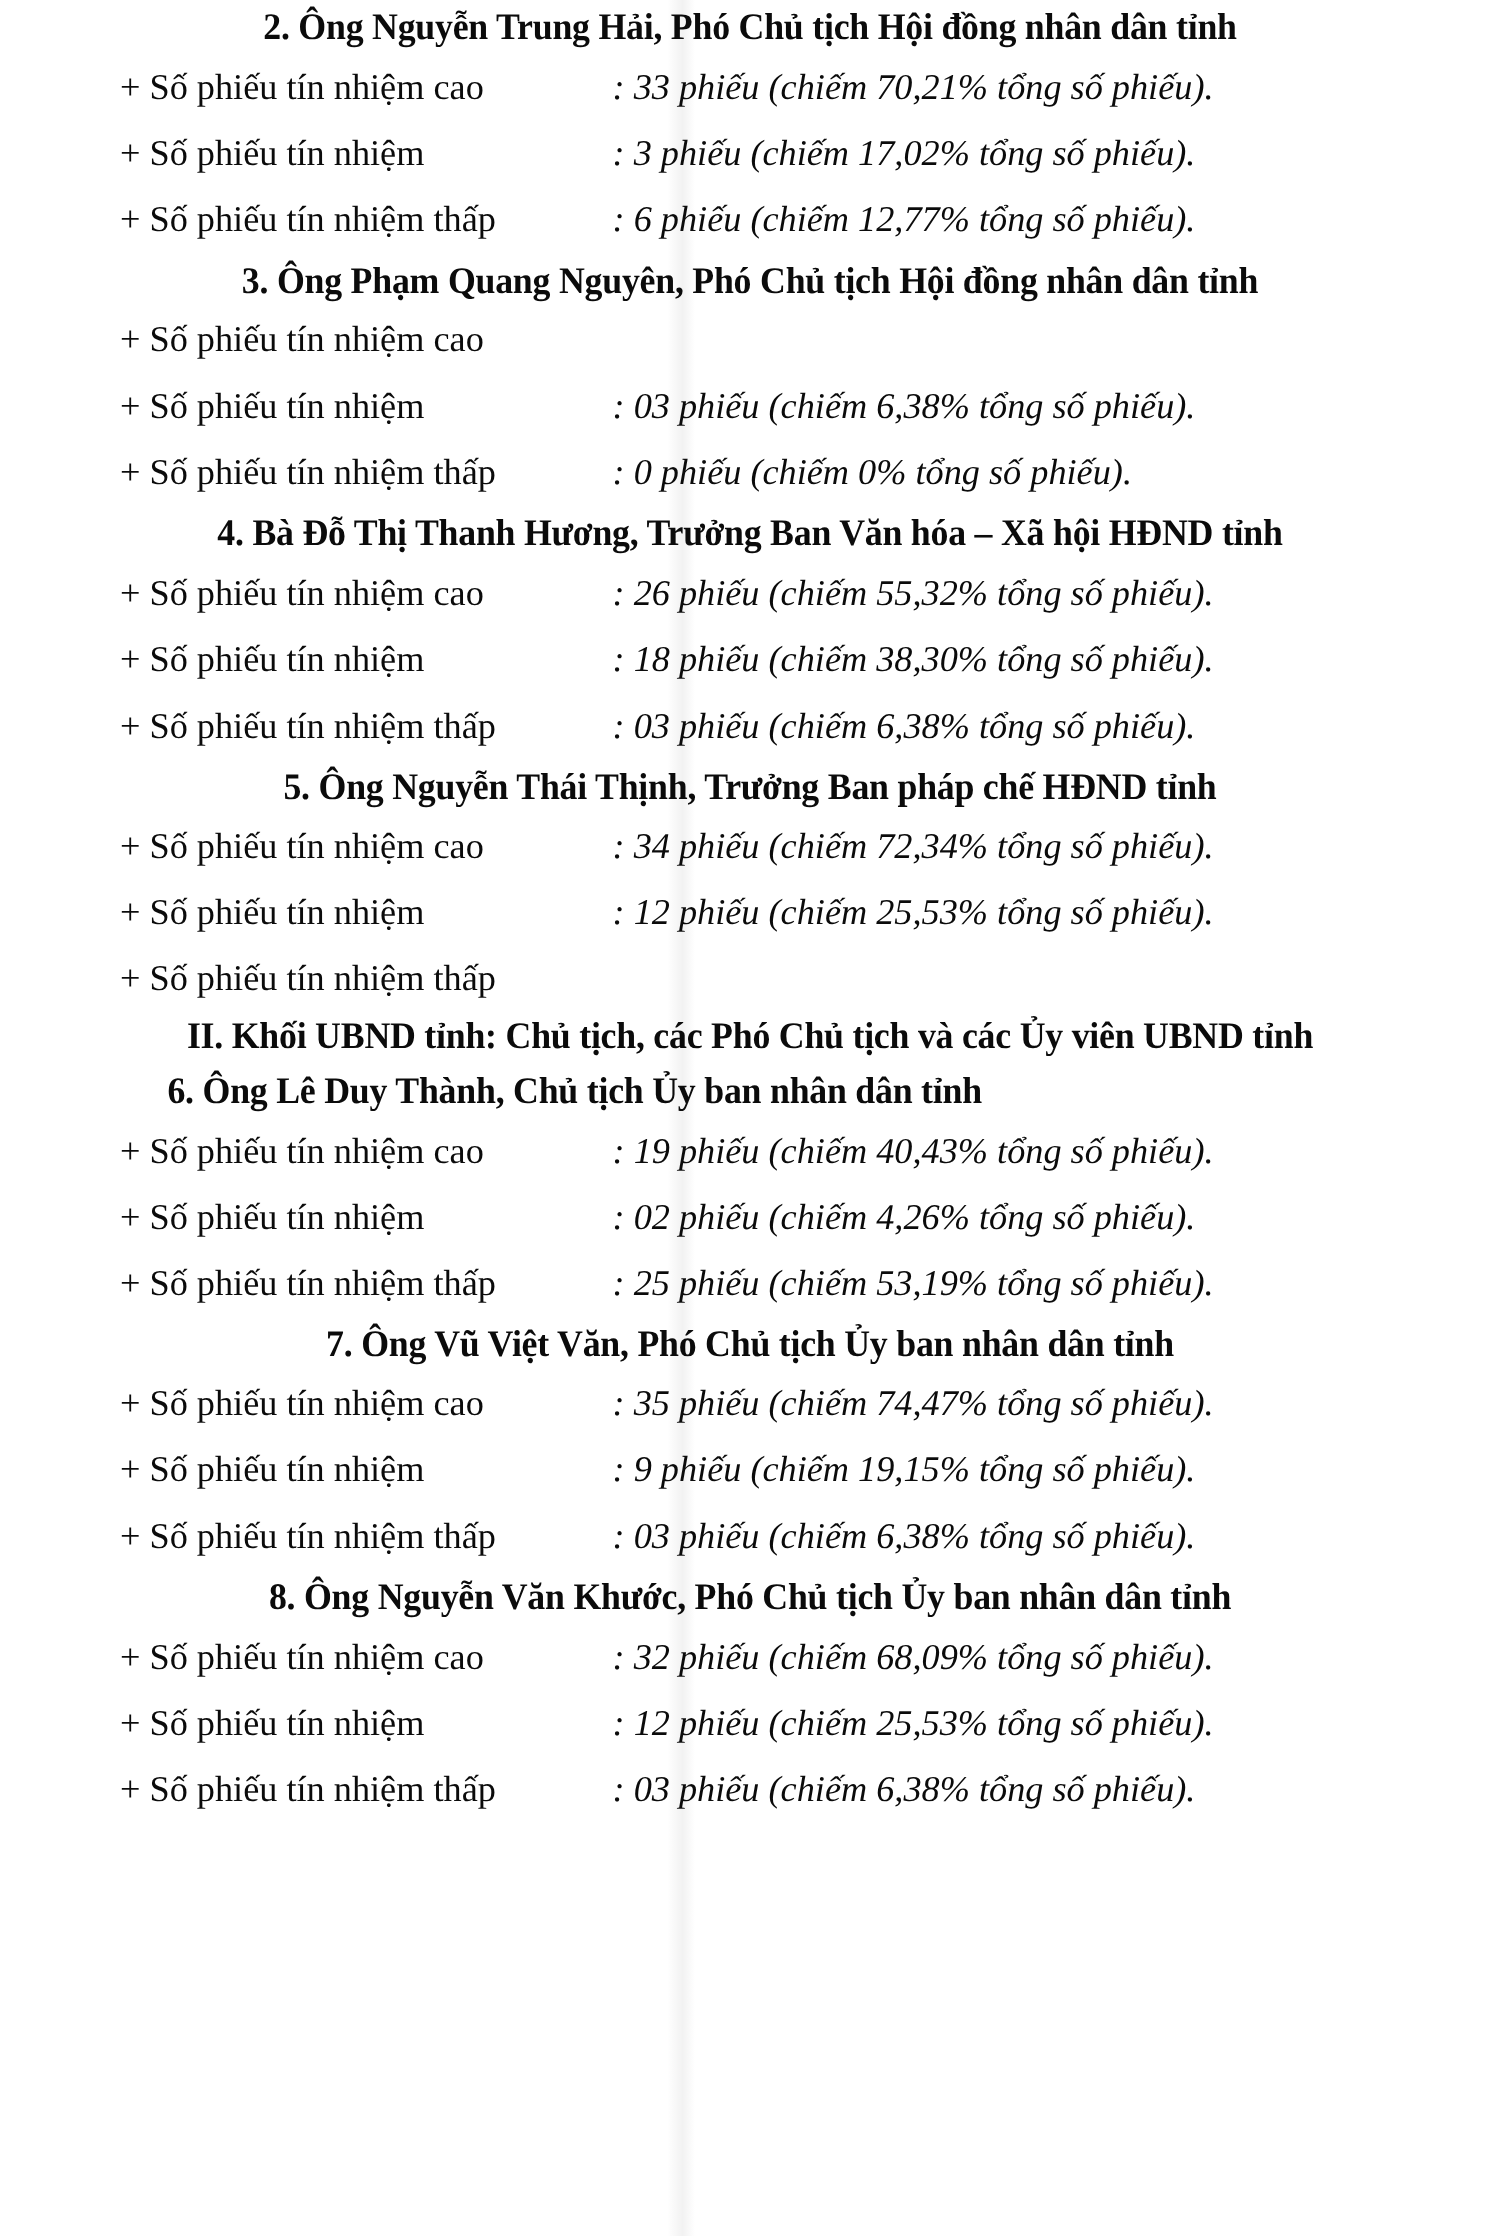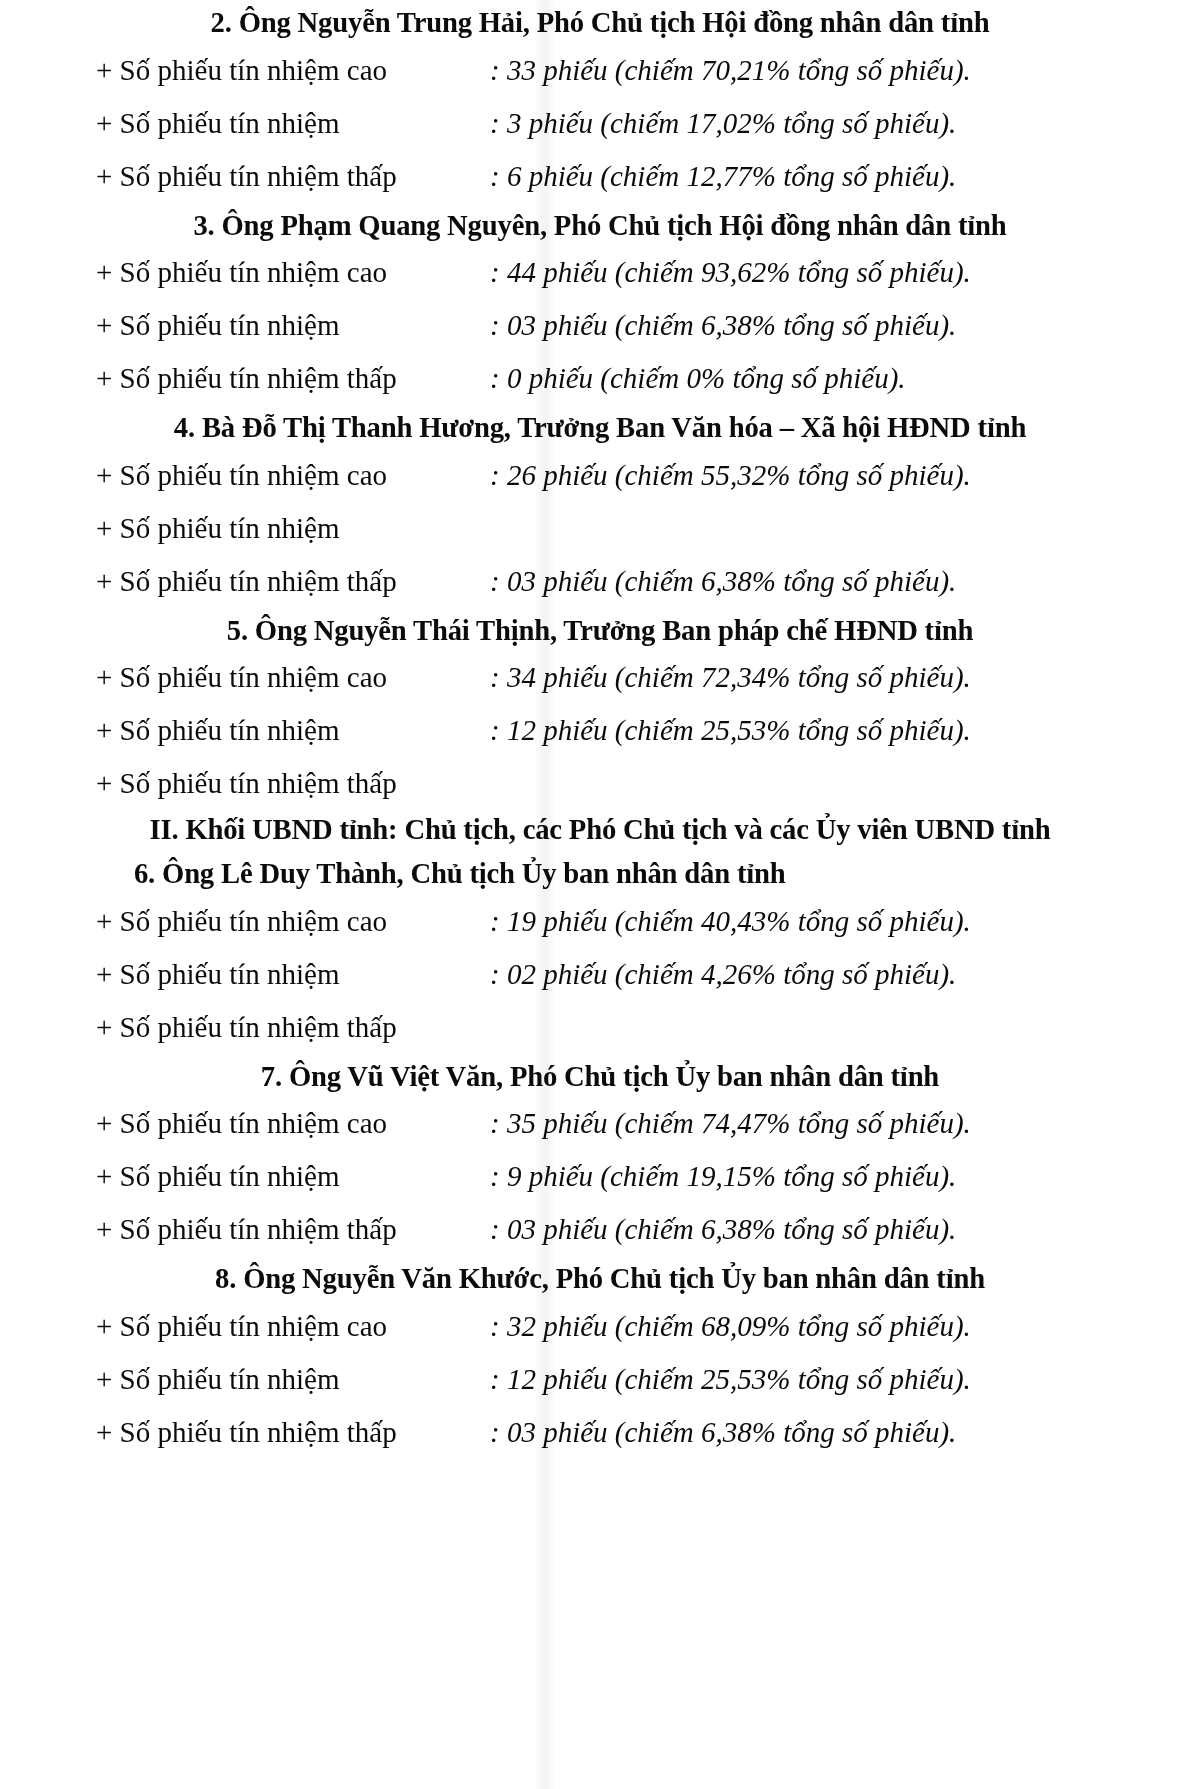": 44 phiếu (chiếm 93,62%" span.val { html: <span>: 44 phiếu (chiếm 93,62% tổng số phiếu).</span> -> none }
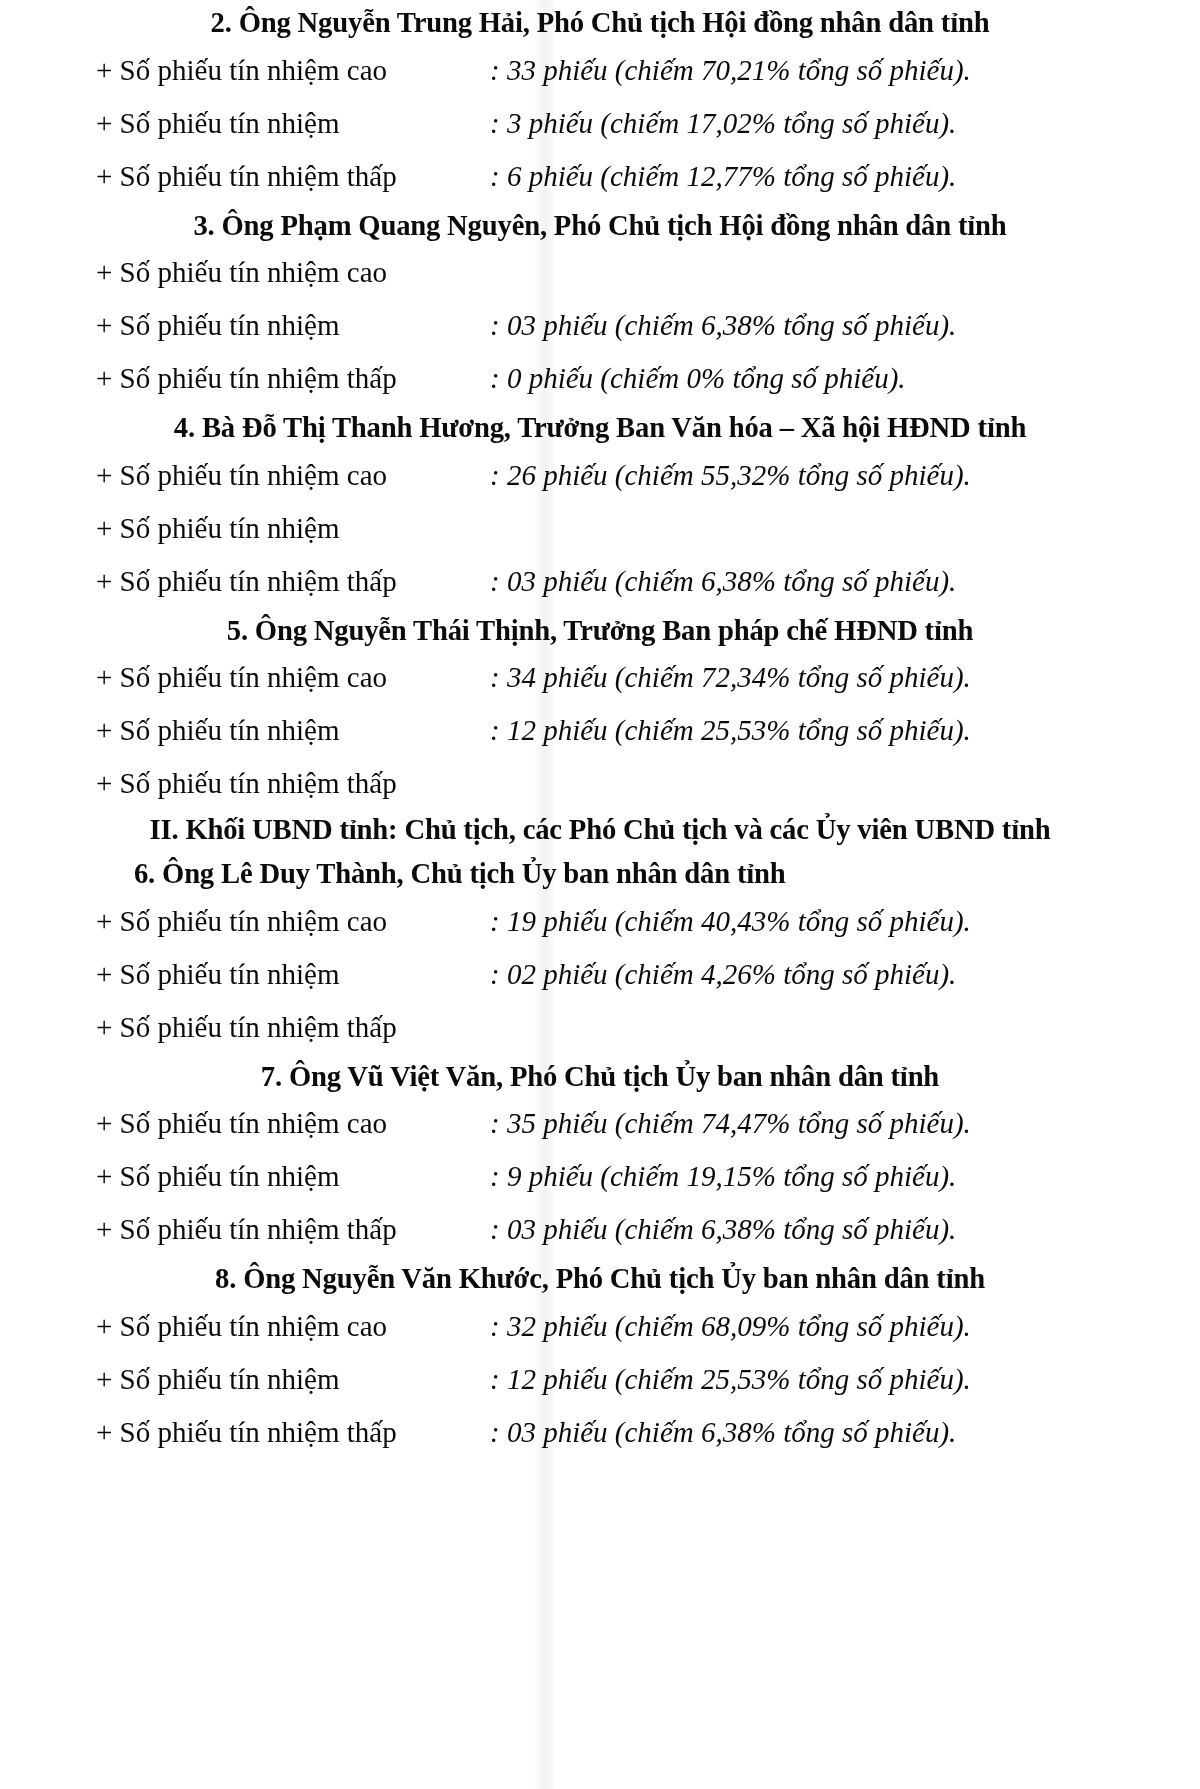": 18 phiếu (chiếm 38,30%" span.val { html: none -> <span>: 18 phiếu (chiếm 38,30% tổng số phiếu).</span> }
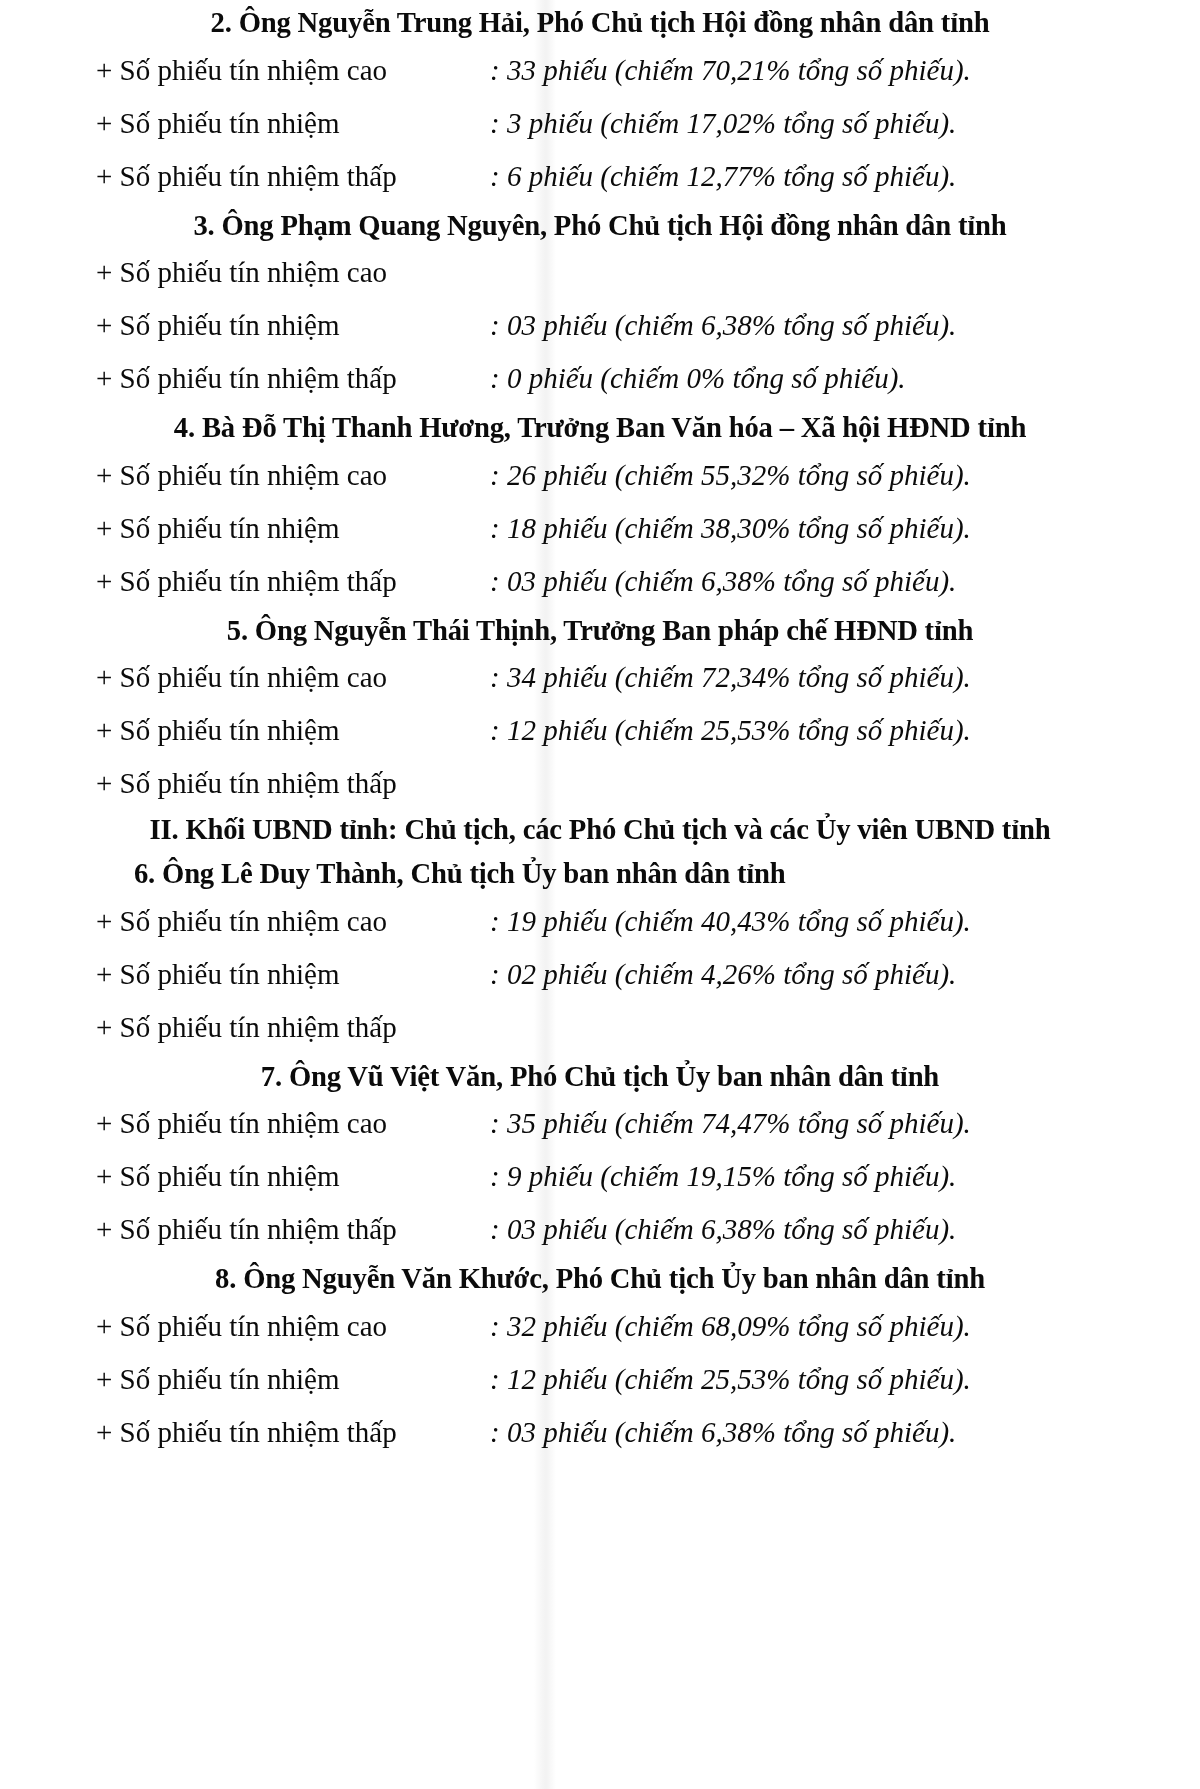": 25 phiếu (chiếm 53,19%" span.val { html: none -> <span>: 25 phiếu (chiếm 53,19% tổng số phiếu).</span> }
